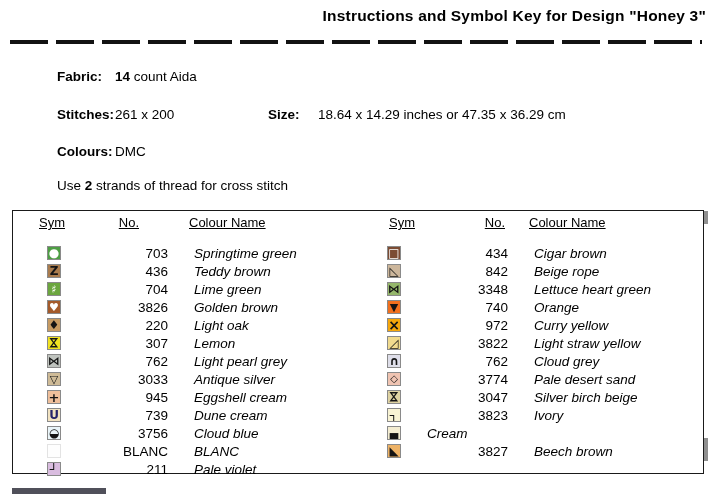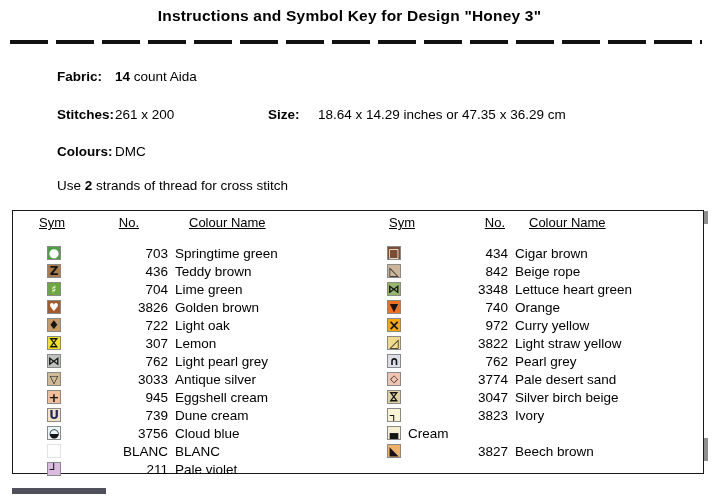"Instructions and Symbol Key for" .title { right: 15px -> 8px; text-align: center -> right }
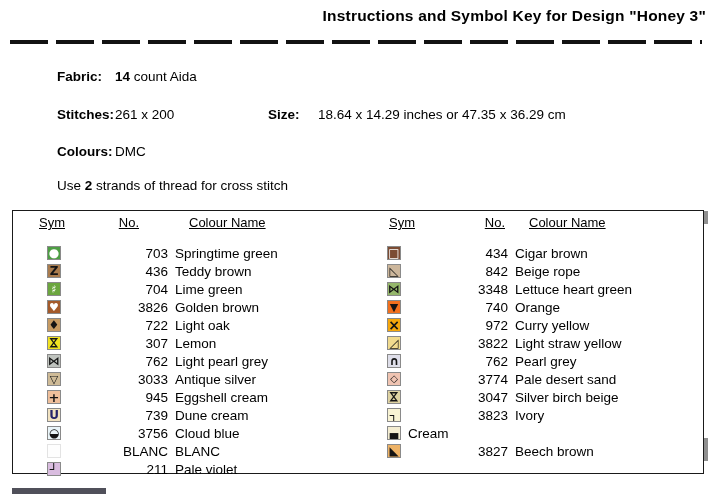"Springtime green" .kname { font-style: none -> italic; margin-left: 7px -> 26px }
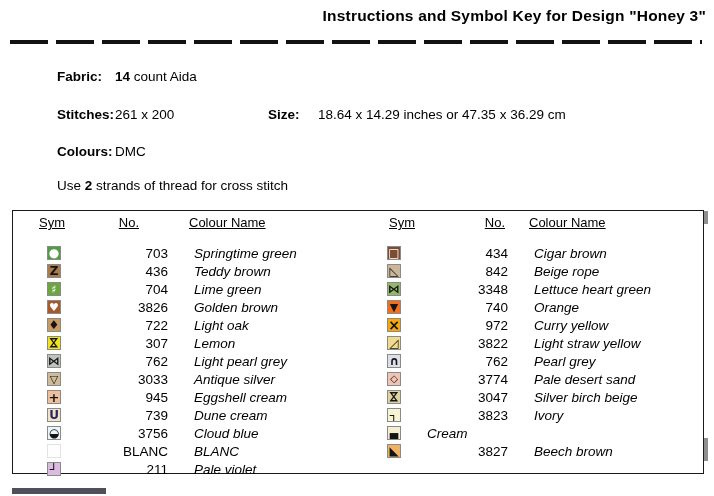"722" span.kno { text: 722 -> 220 }
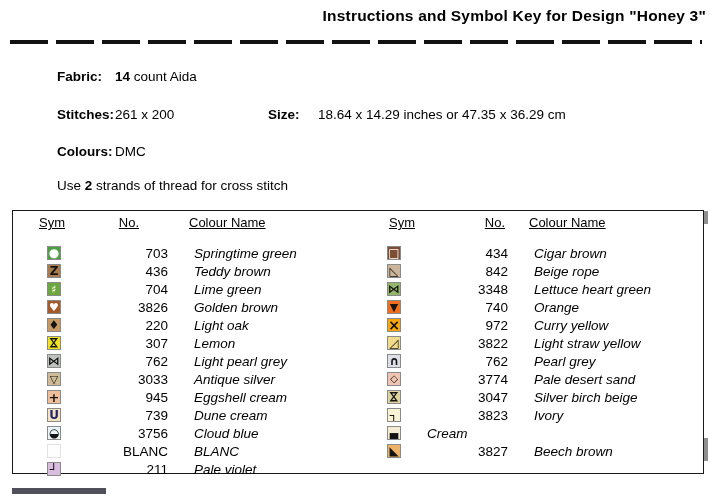"Pearl grey" span.kname { text: Pearl -> Cloud }
